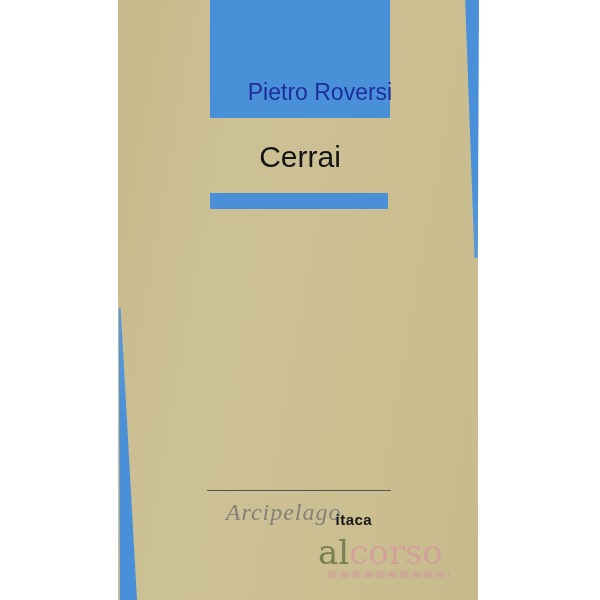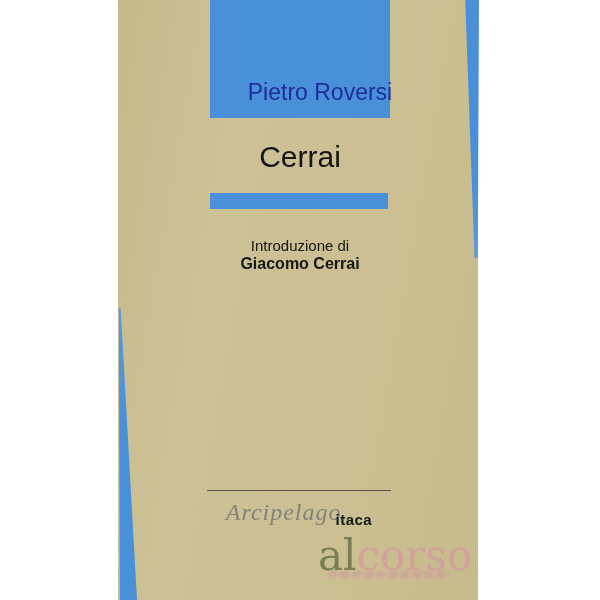"Introduzione di" div.intro { html: <div> <div>Introduzione di</div> <div>Giacomo Cerrai</div> </div> -> none }
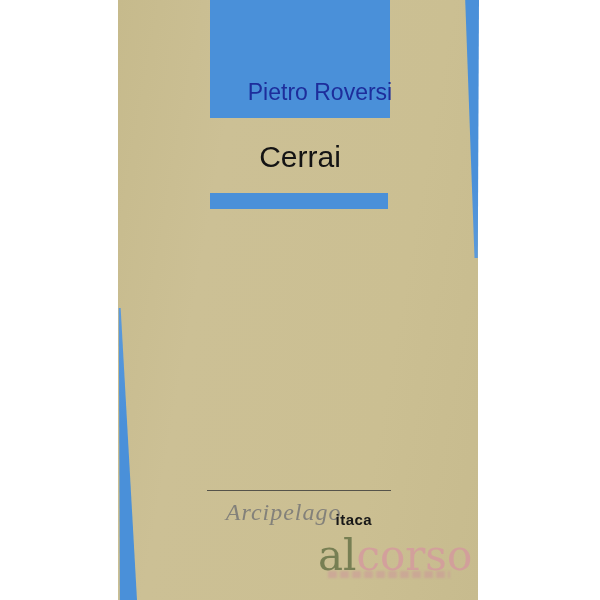"alcorso" .watermark { font-size: 42px -> 34px }
